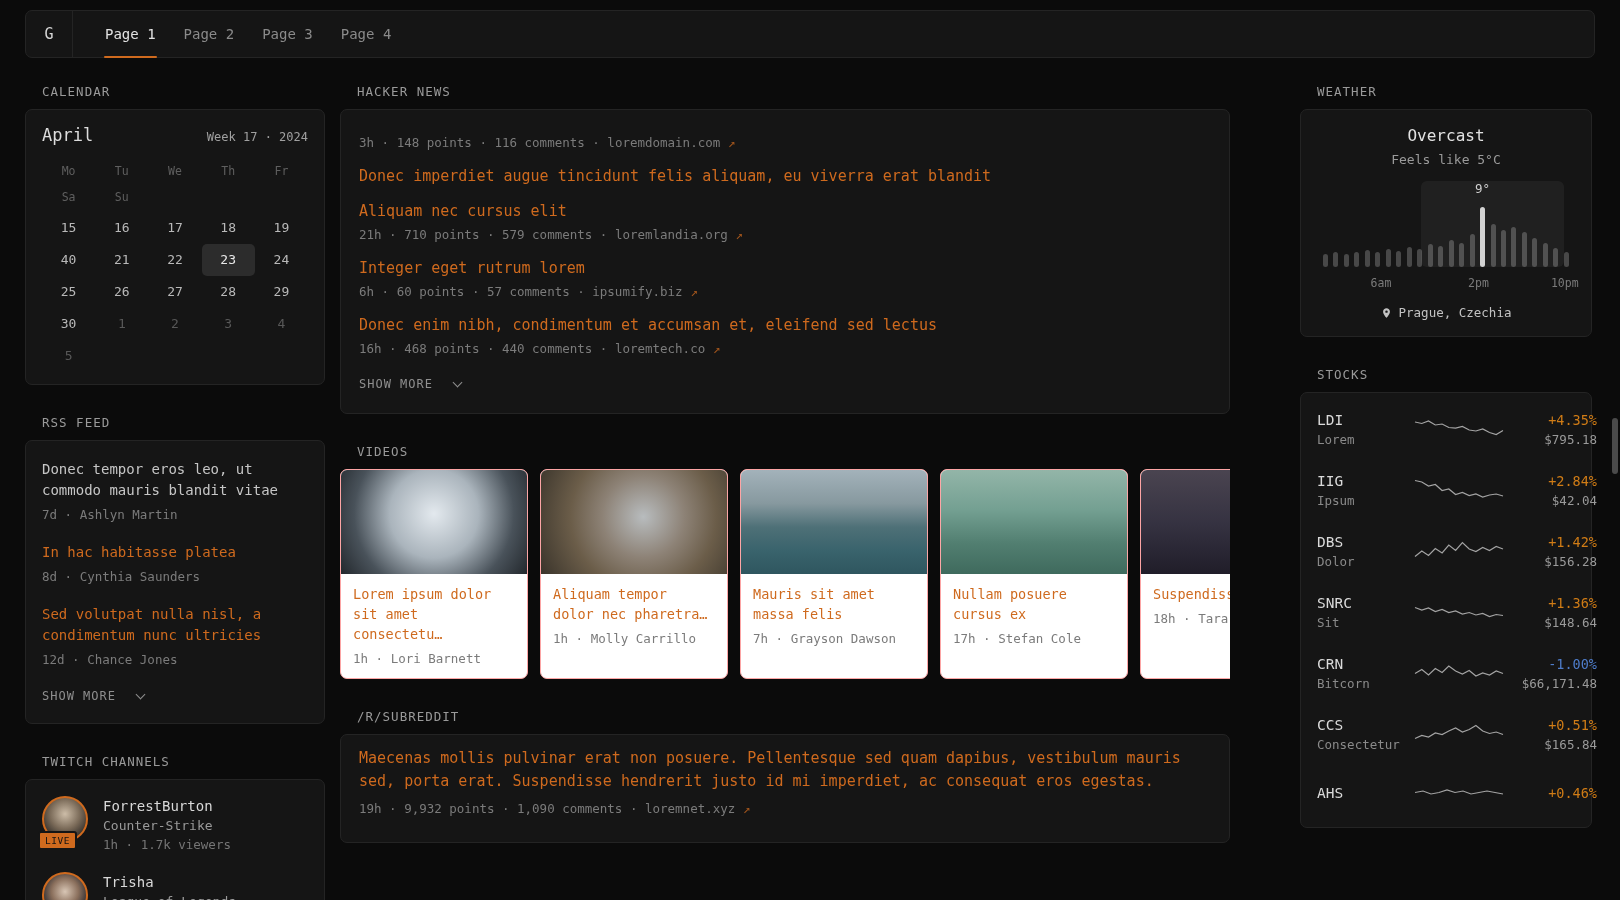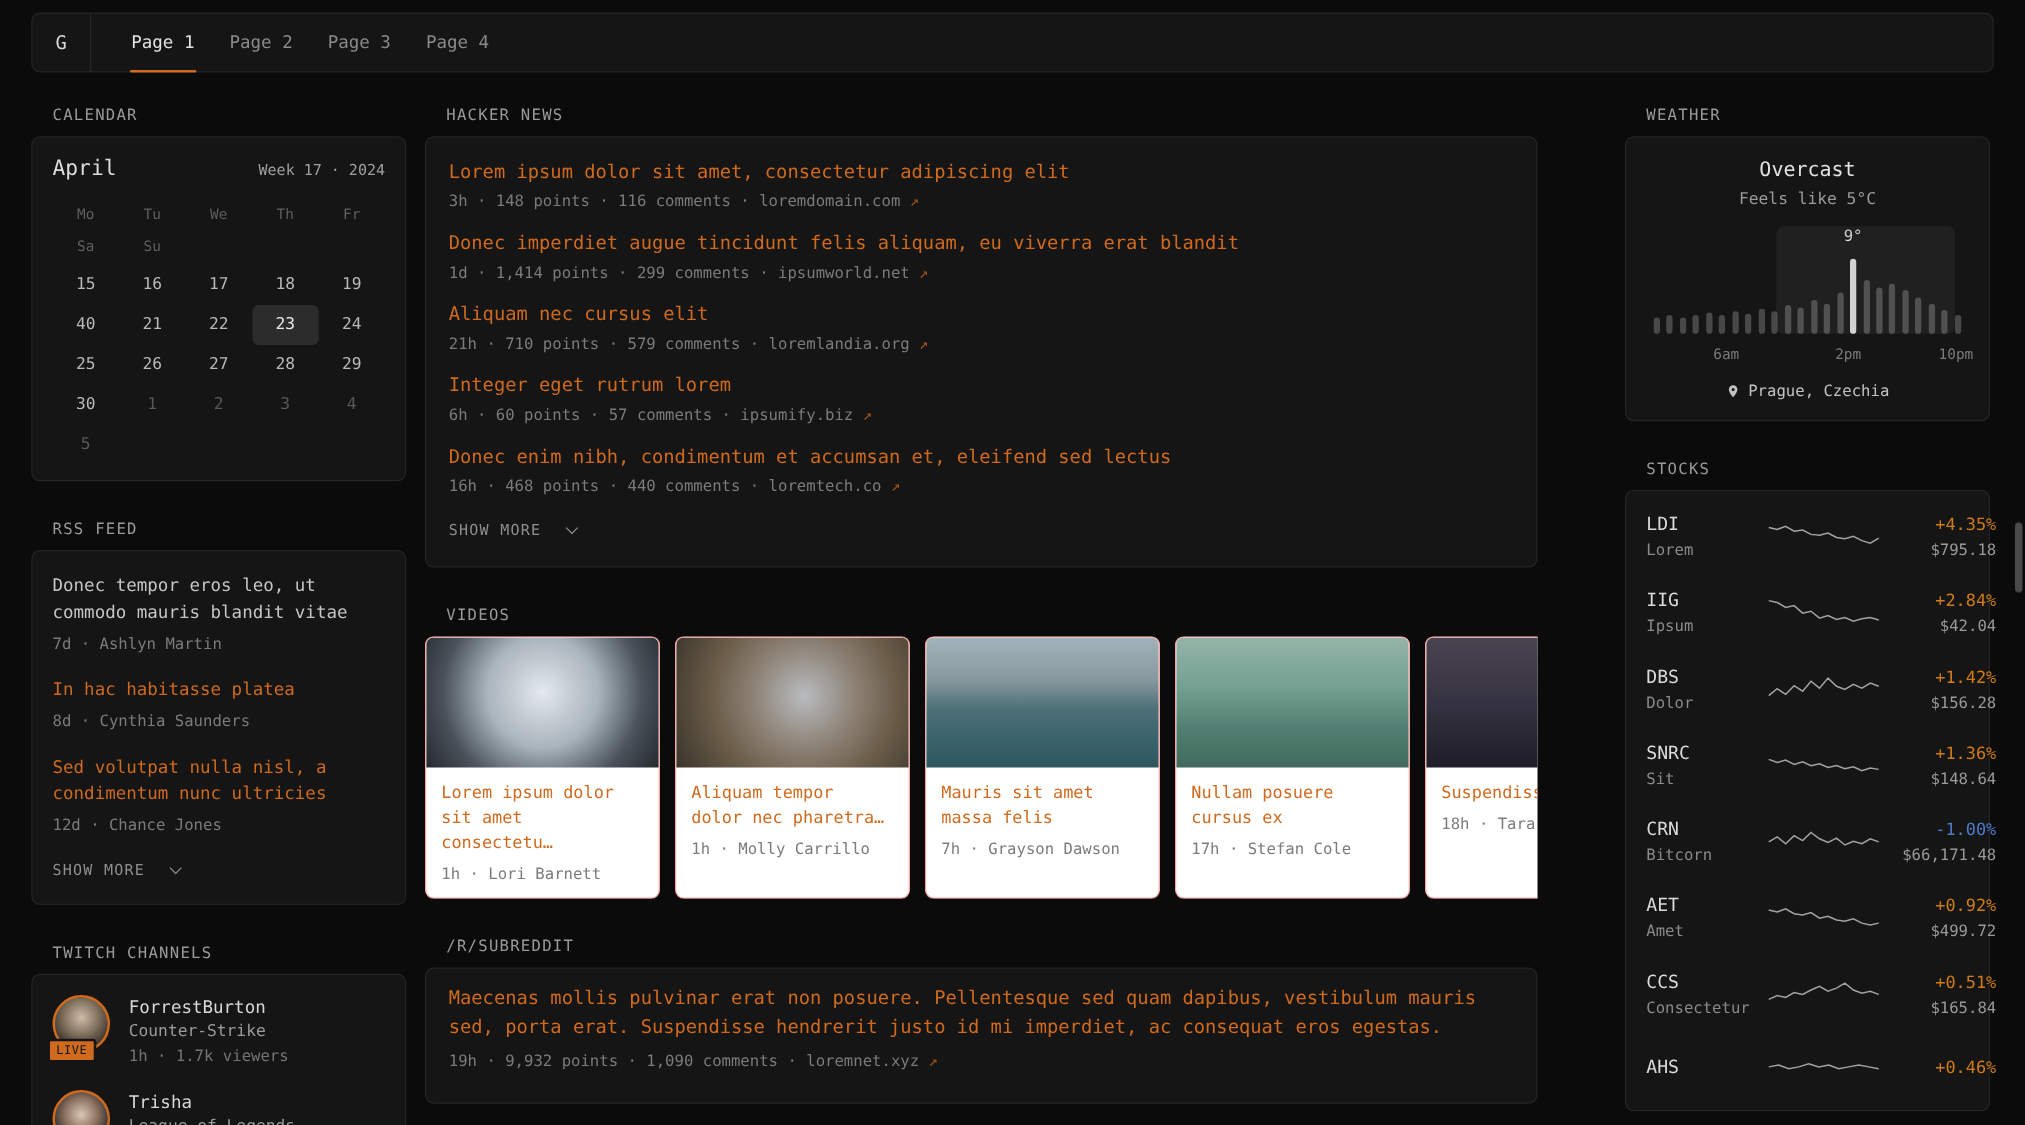"Lorem ipsum dolor sit amet," div.hn-title { html: <div>Lorem ipsum dolor sit amet, consectetur adipiscing elit</div> -> none }
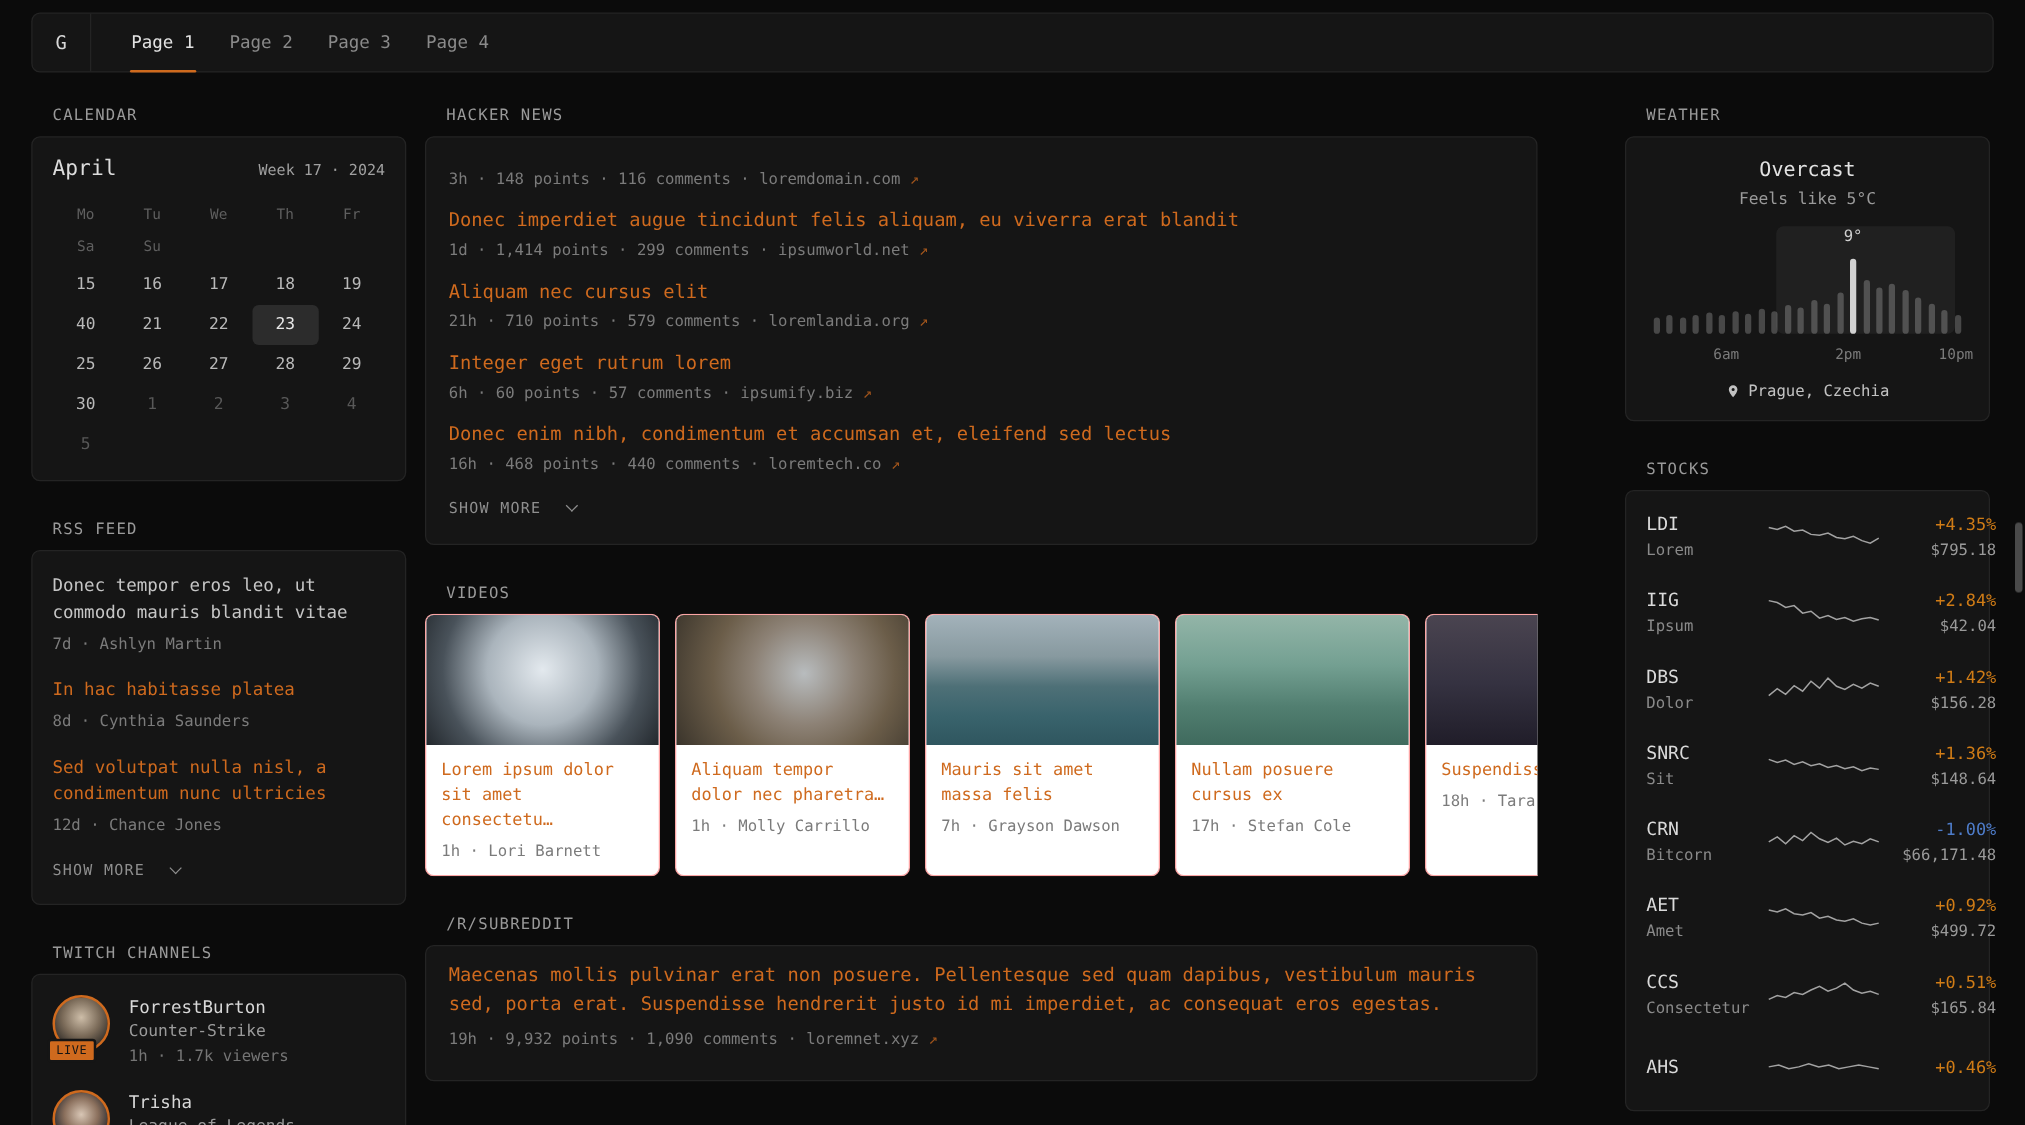"1d · 1,414 points ·" div.meta { html: <div><span>1d · 1,414 points · 299 comments · </span><span>ipsumworld.net</span> <span>↗</span></div> -> none }
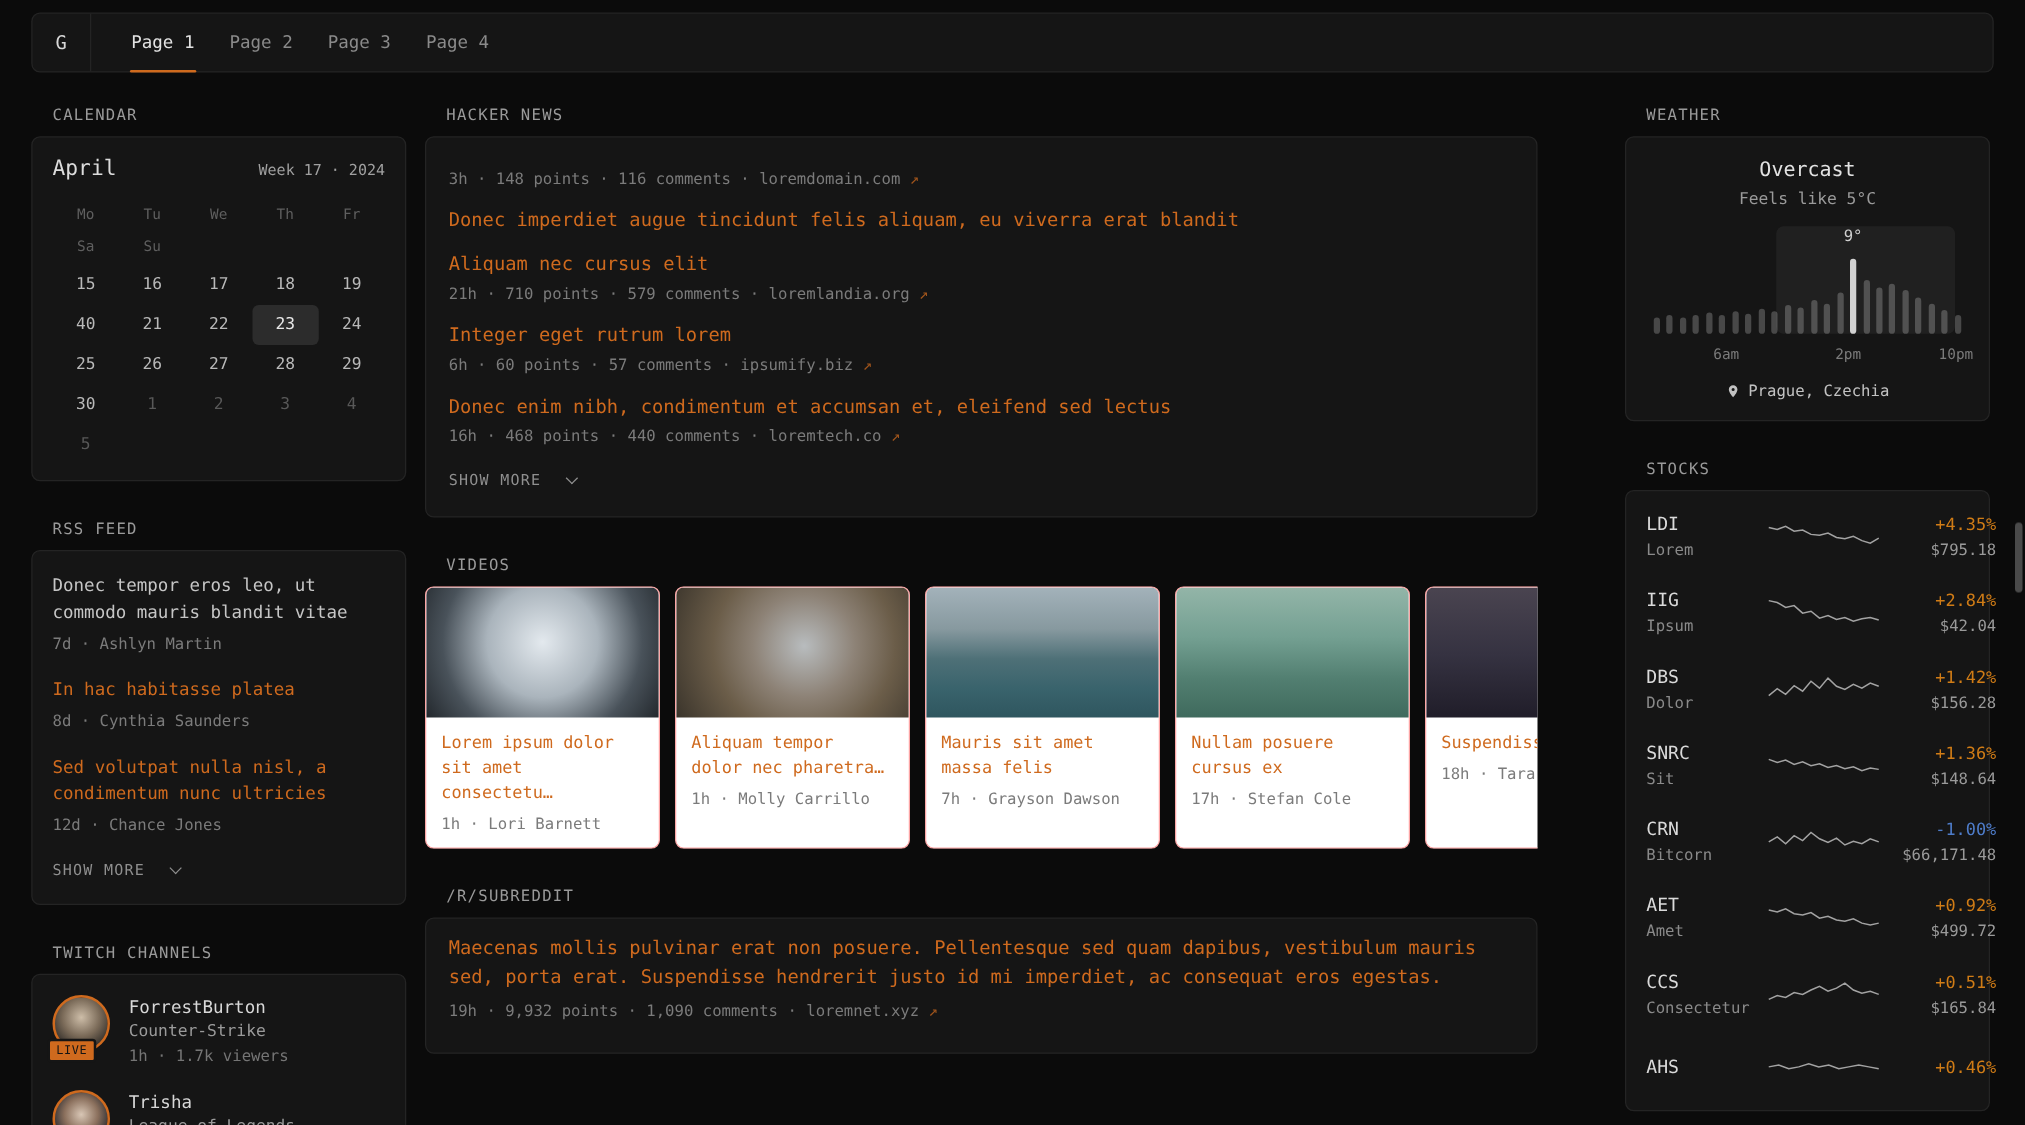"AET" div.stock-row { html: <div> <div> <div>AET</div> <div>Amet</div> </div> <div> <svg> <polyline></polyline> </svg> </div> <div> <div>+0.92%</div> <div>$499.72</div> </div> </div> -> none }
